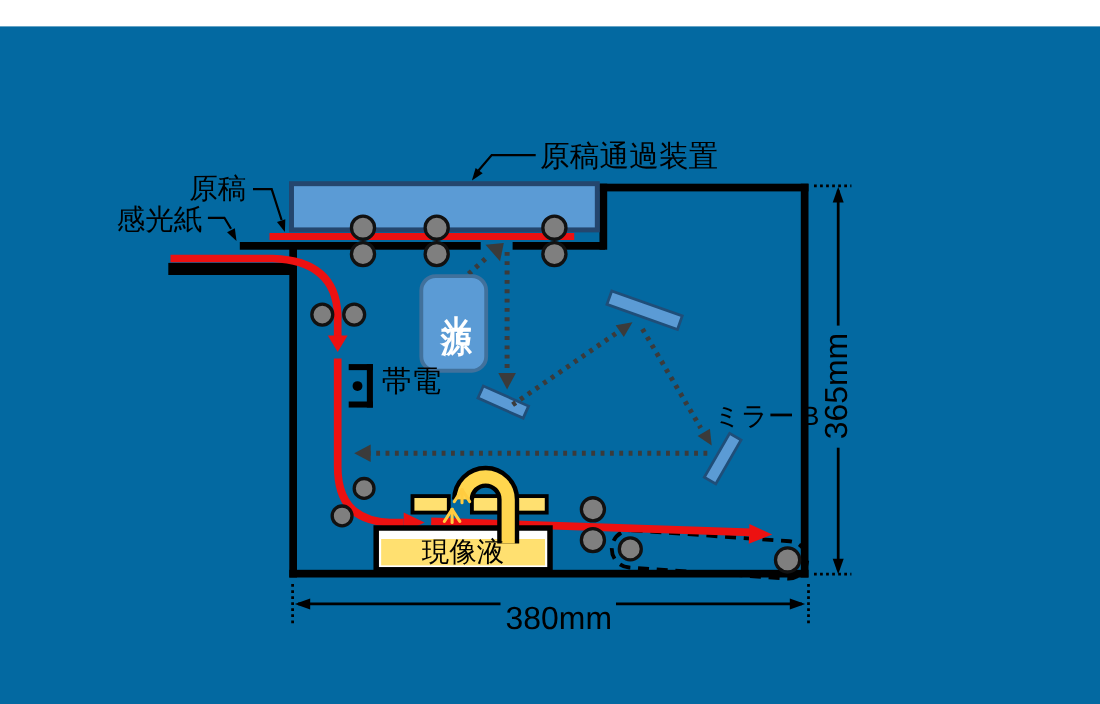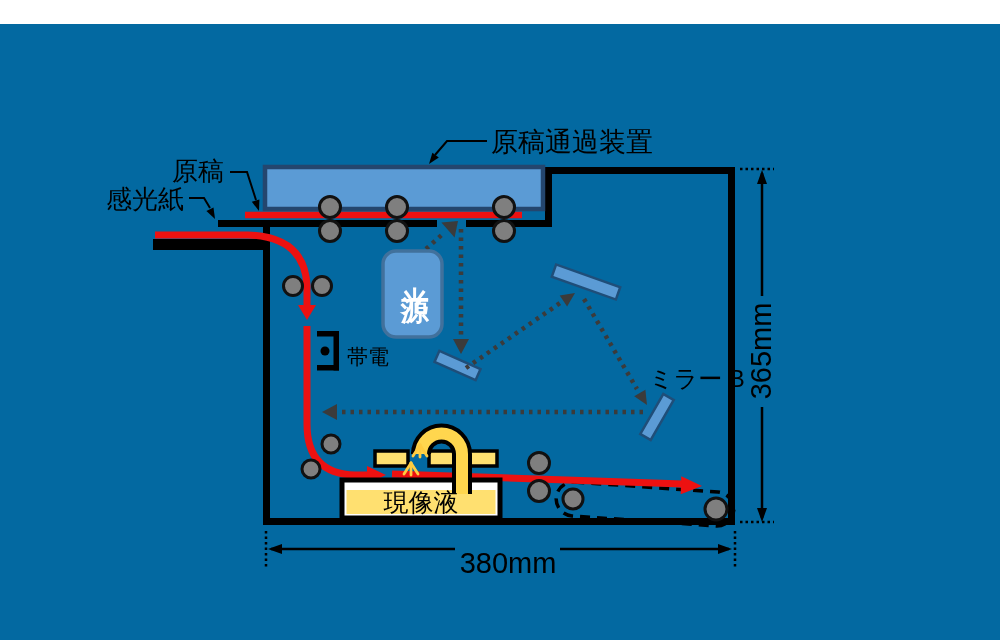"帯電" .lbl-taiden { font-size: 21px -> 27px; top: 321px -> 307px }
